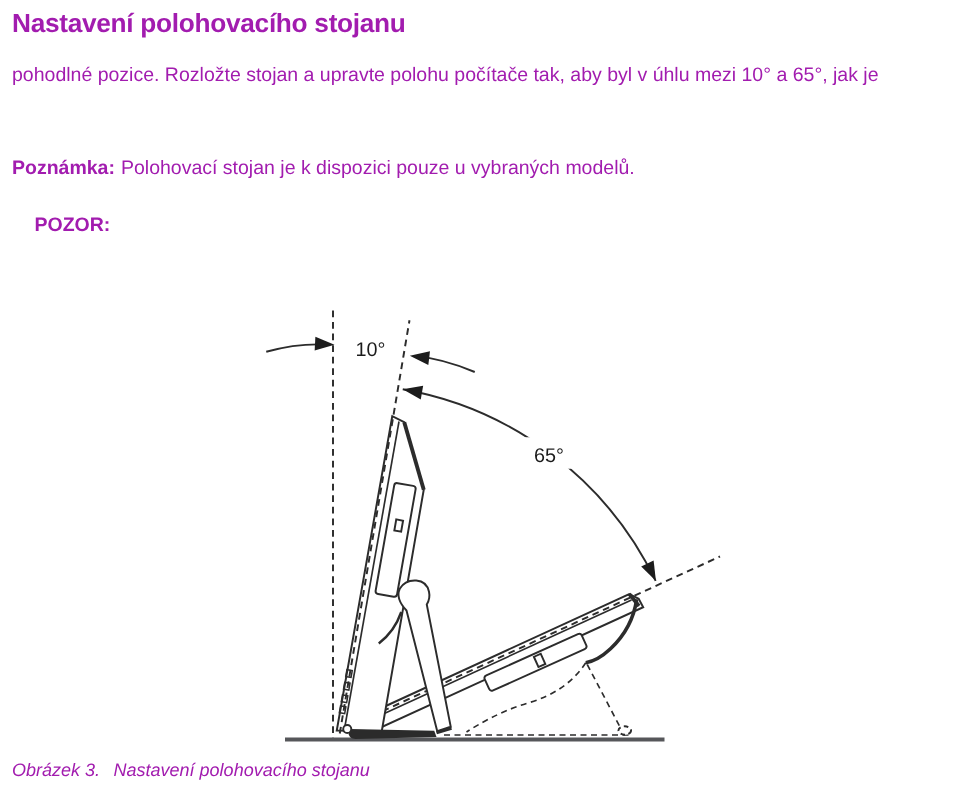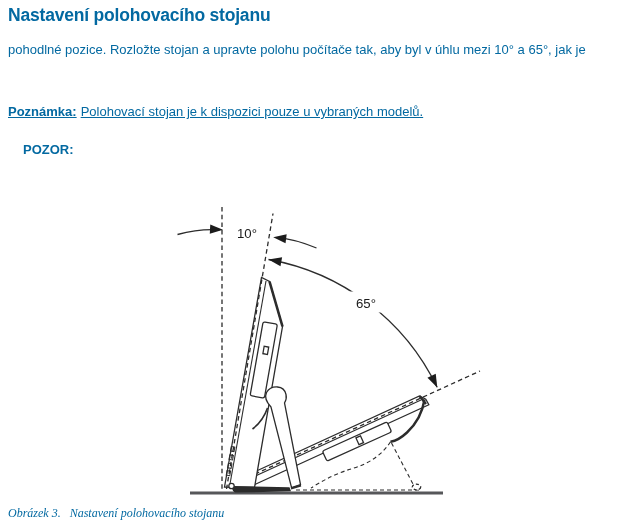"Nastavení polohovacího stojanu" .page { color: #0369a1 -> #a21caf }
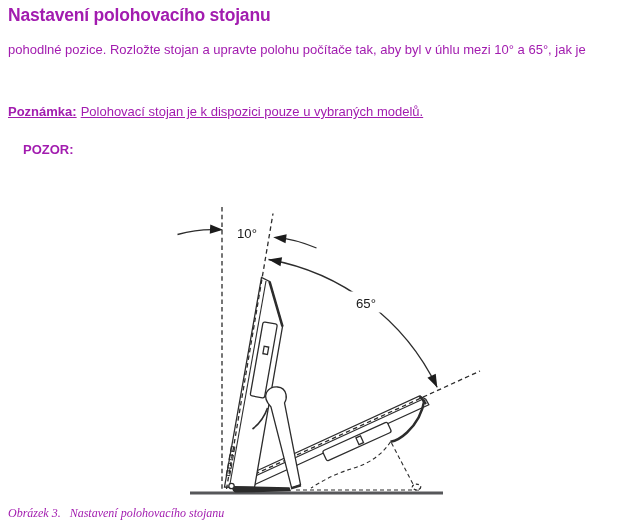"Poznámka: Polohovací stojan je k" .note { text-decoration: underline -> none }
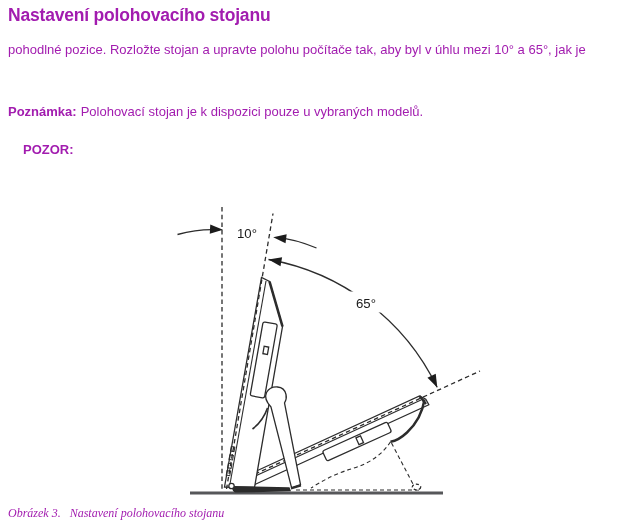"Obrázek 3. Nastavení polohovacího" .caption { font-family: Liberation Serif, serif -> none }
